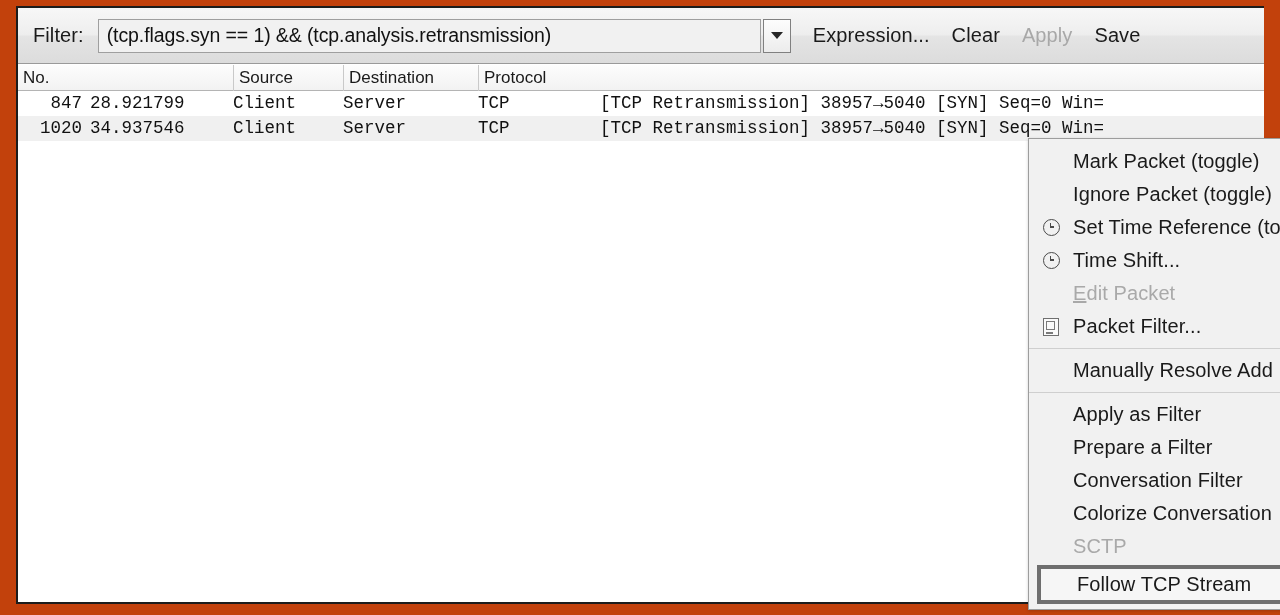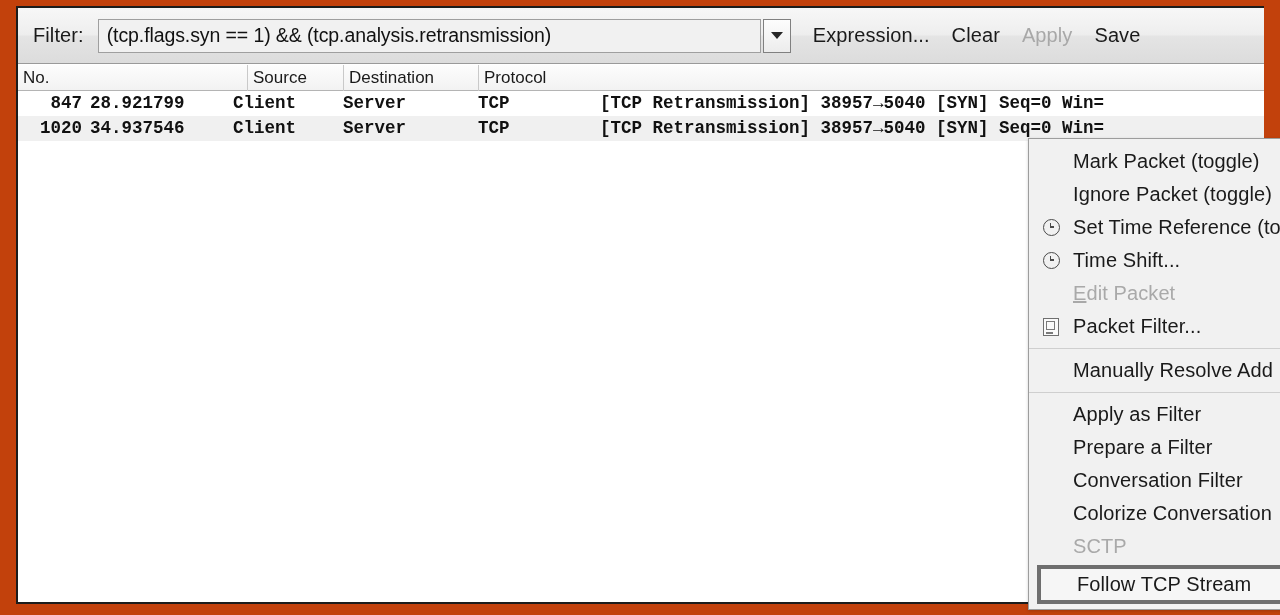"Source" div.col { margin-left: 14px -> none }
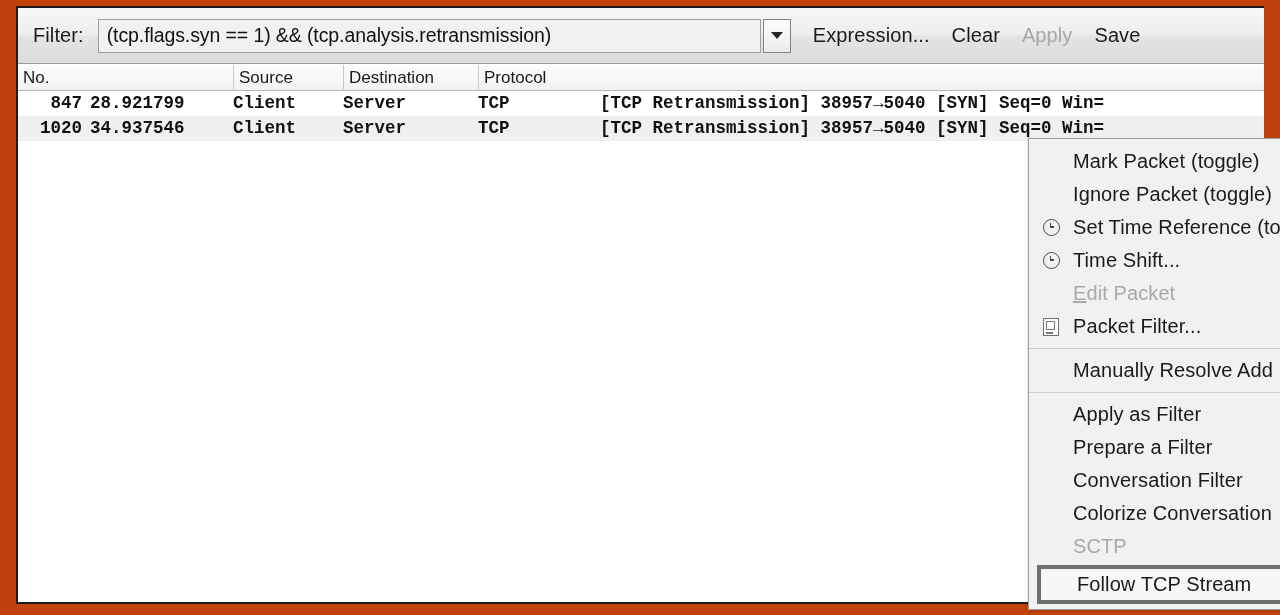"847" .packet-list { font-weight: bold -> none }
